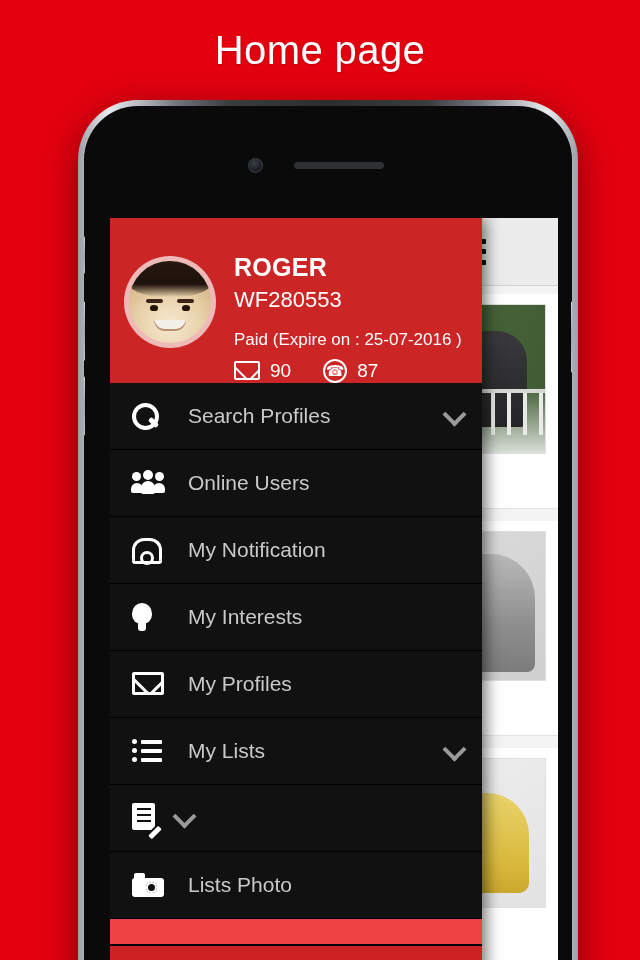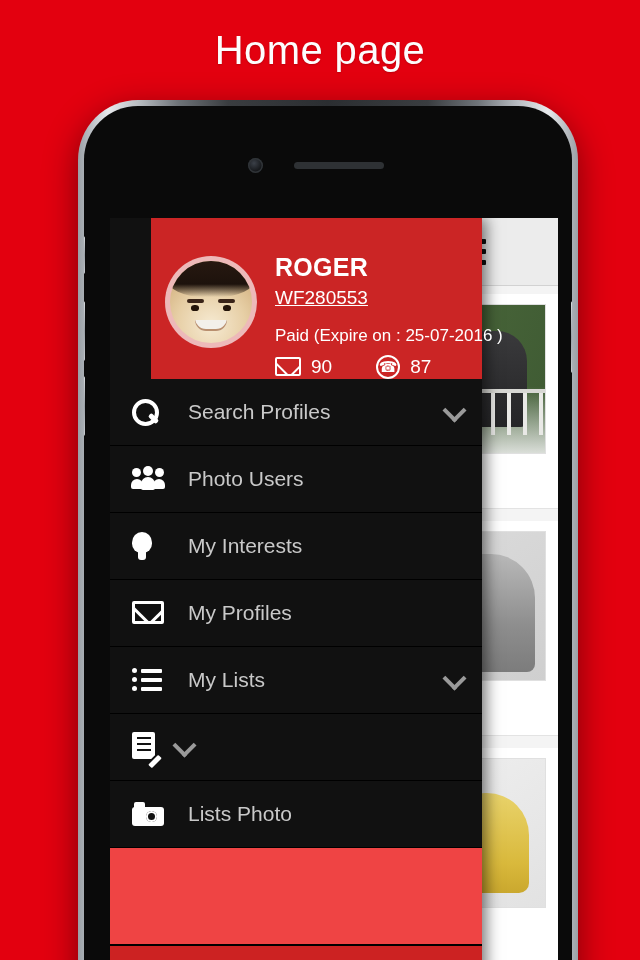"ROGER" .drawer-header { margin-left: 41px -> none }
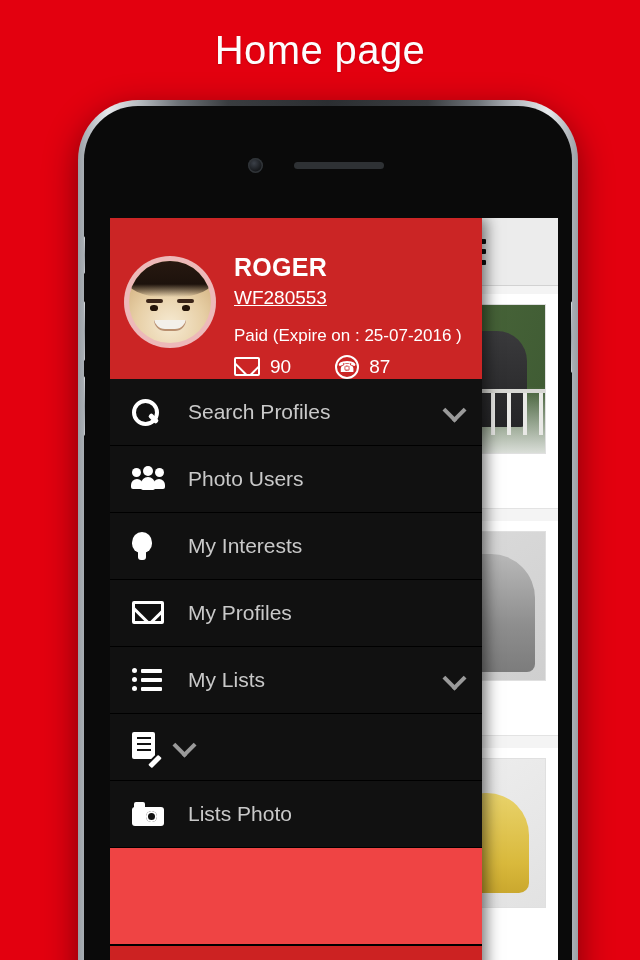"WF280553" .hdr-id { font-size: 19px -> 22px; text-decoration: underline -> none }
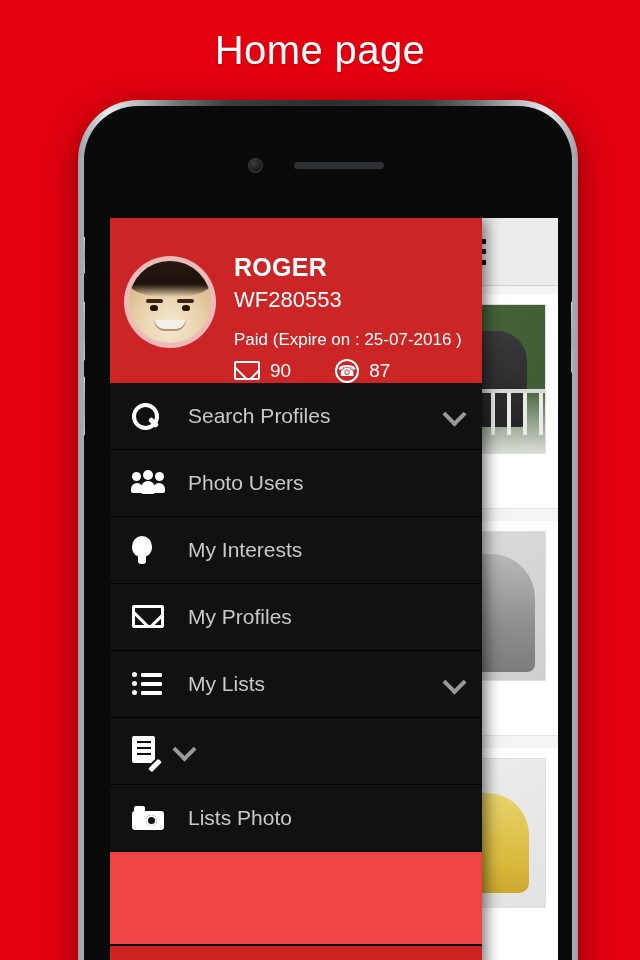"90" .hdr-stats { gap: 20px -> 8px }
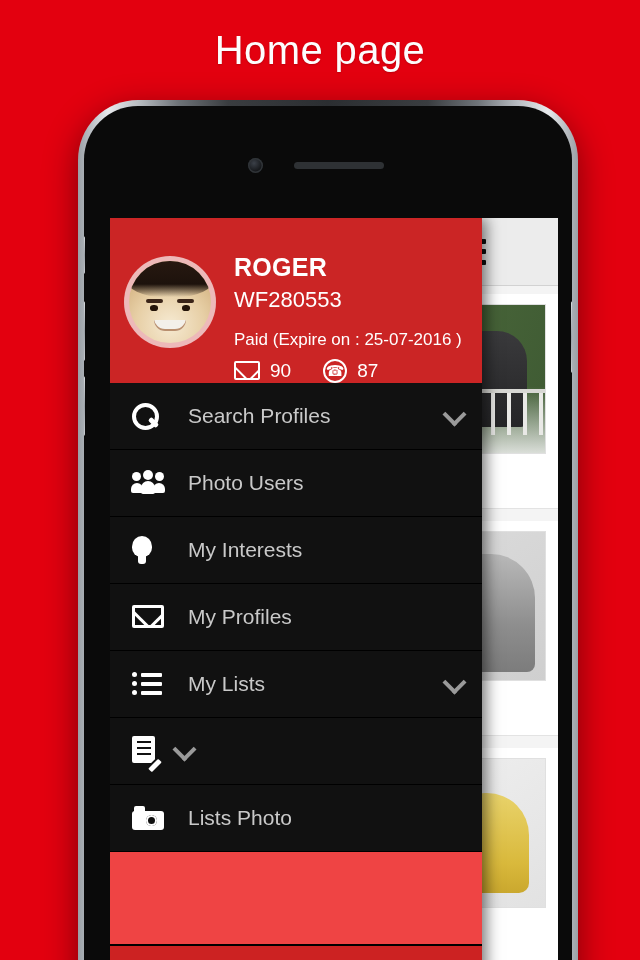"Photo Users" span.menu-label { text: Photo -> Online }
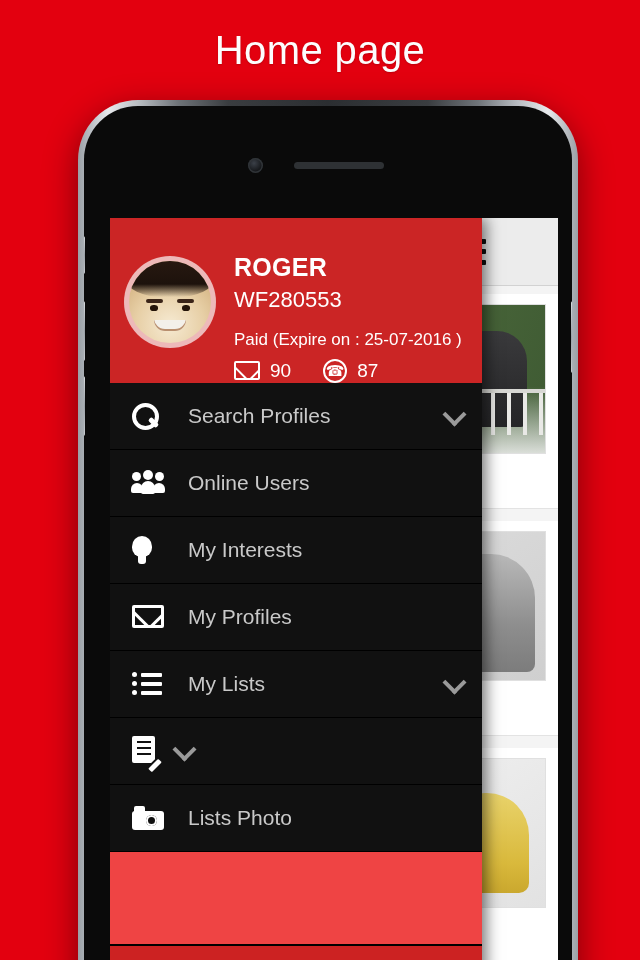"My Notification" div.menu-item { html: none -> <div> <span> <span></span> </span> <span>My Notification</span> </div> }
